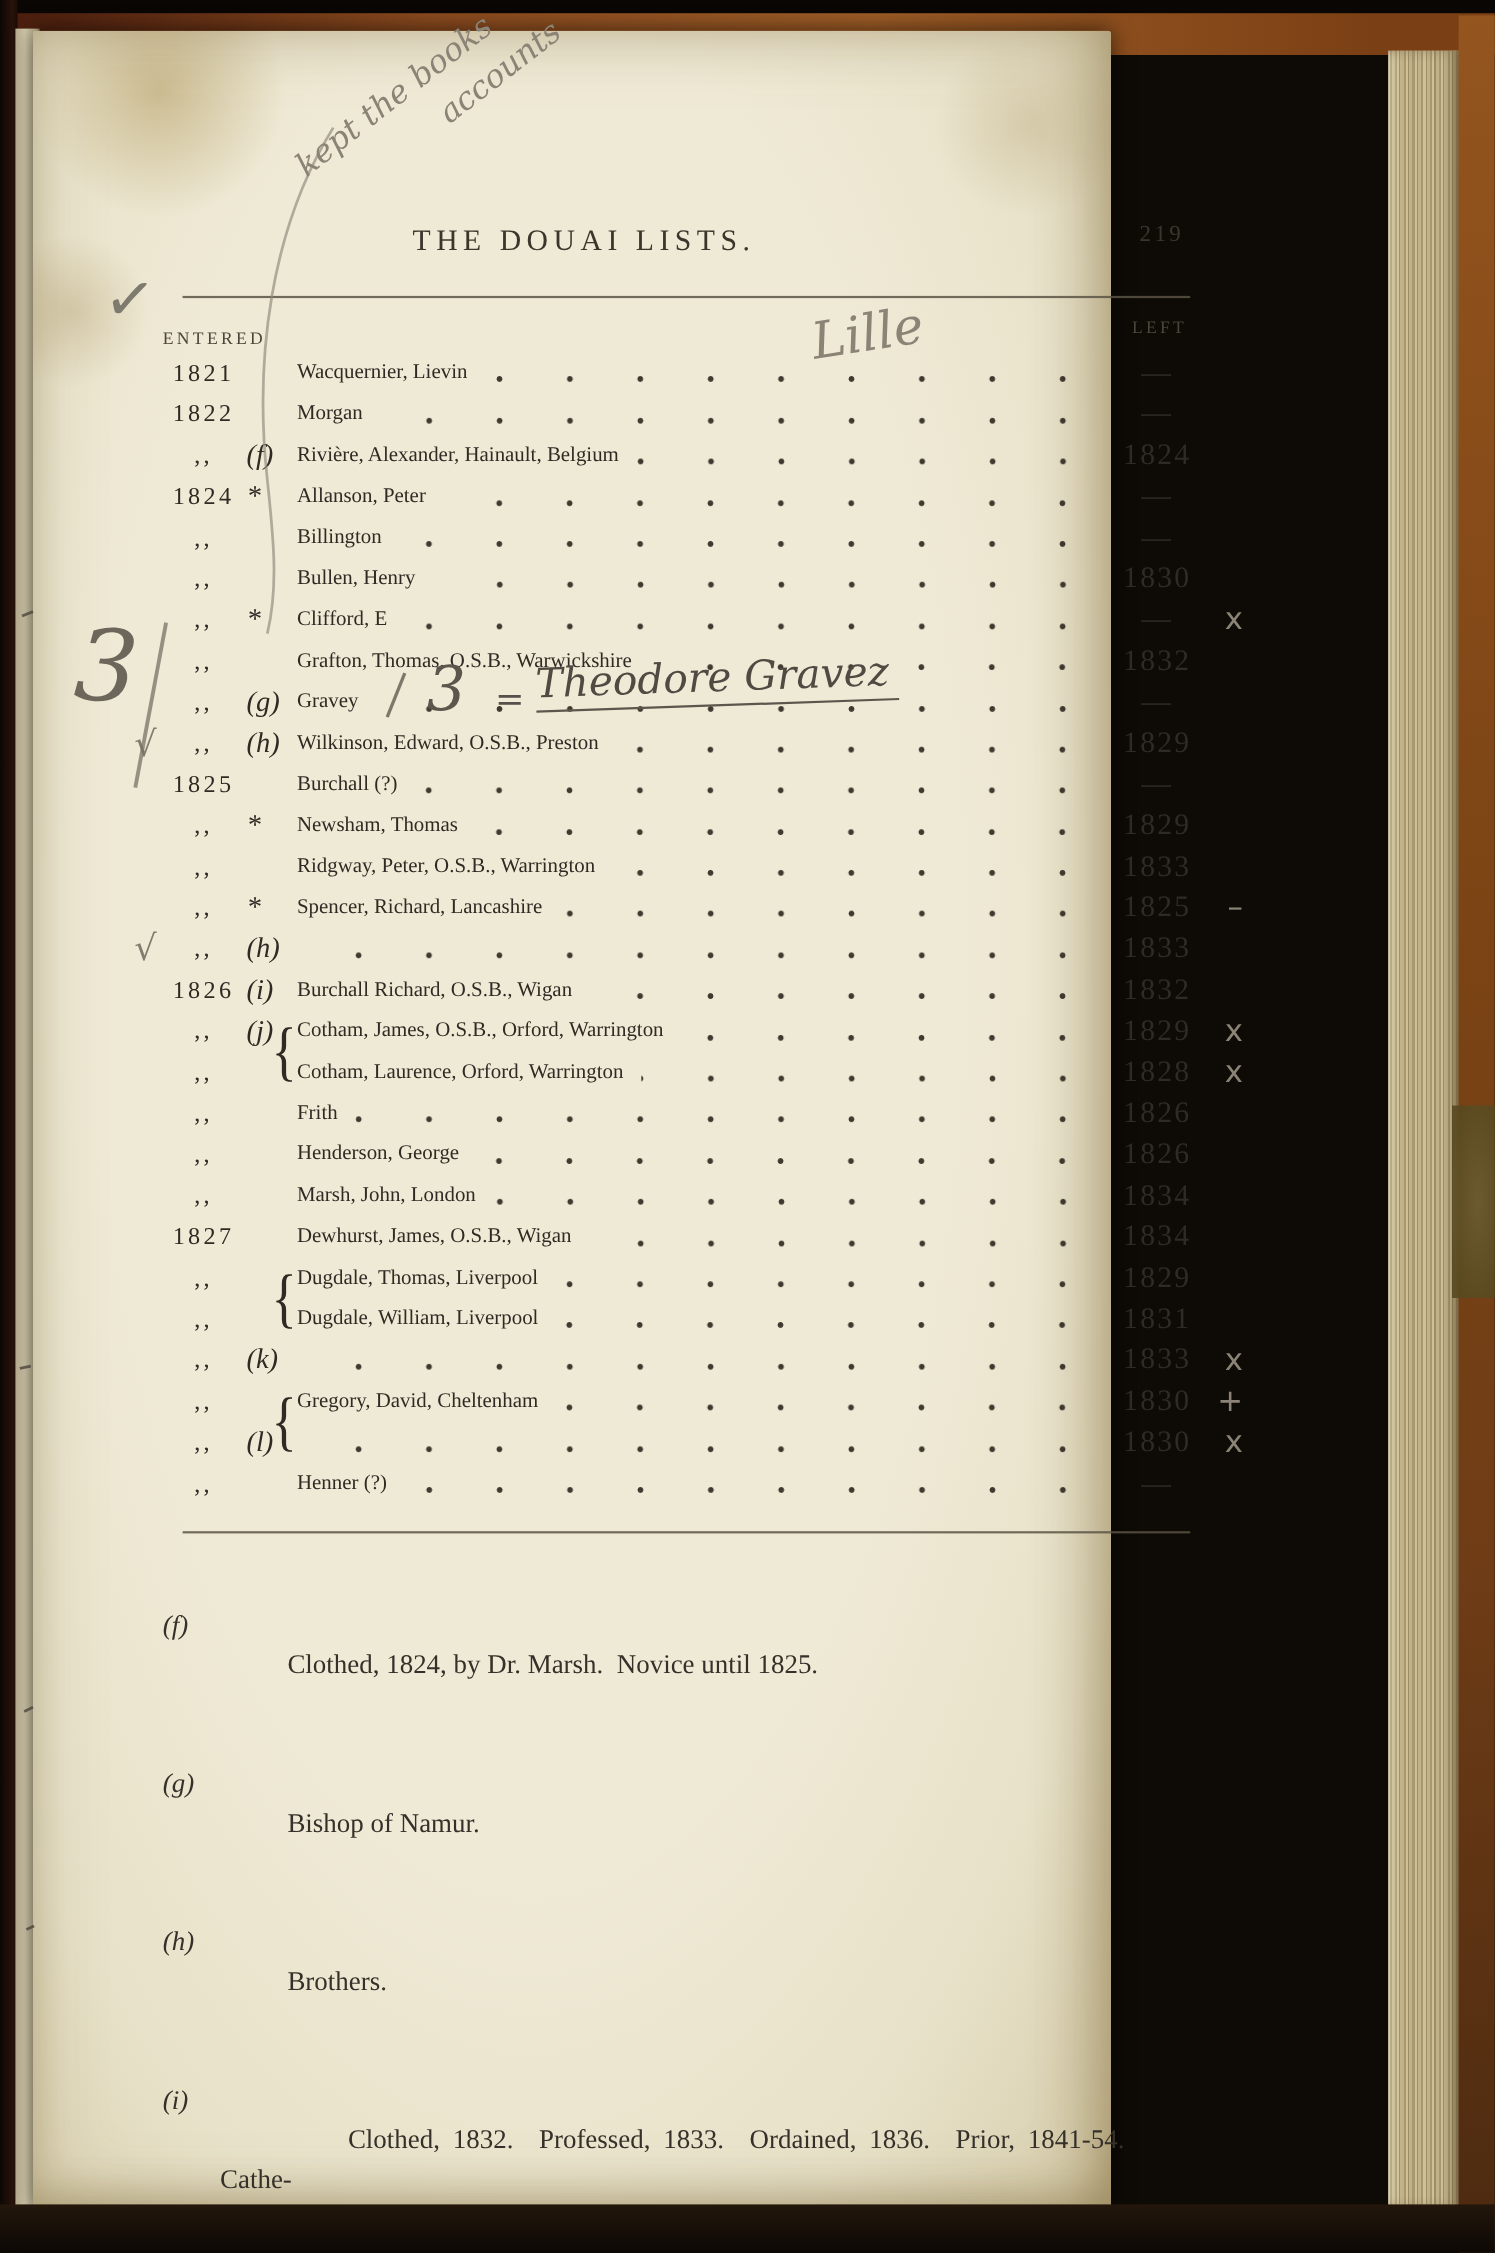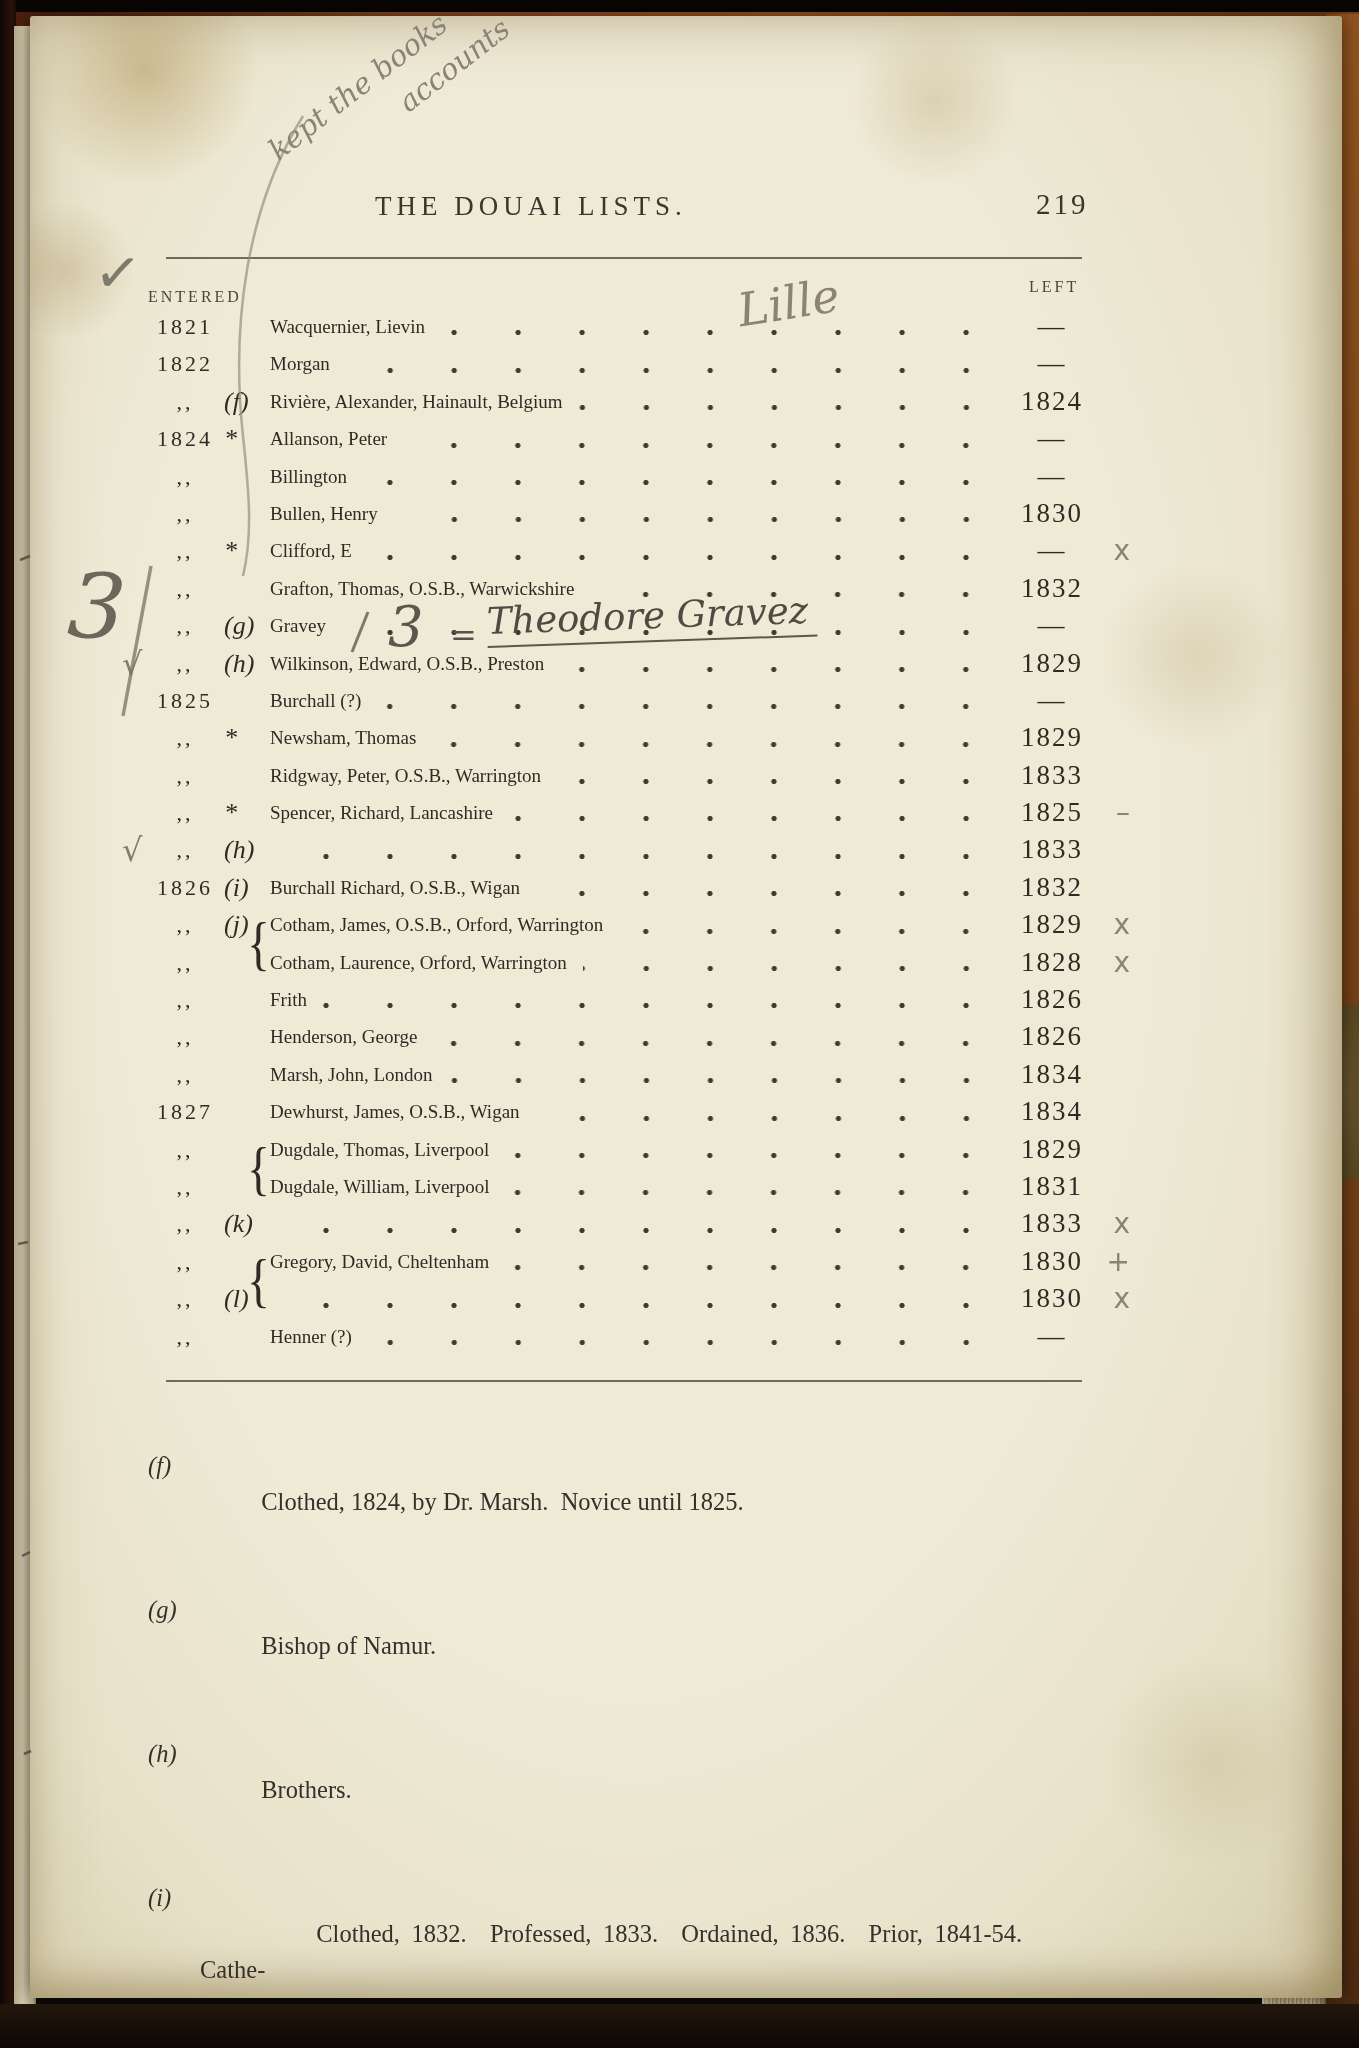"THE DOUAI LISTS." .page { top: 16px -> 28px; width: 1312px -> 980px }
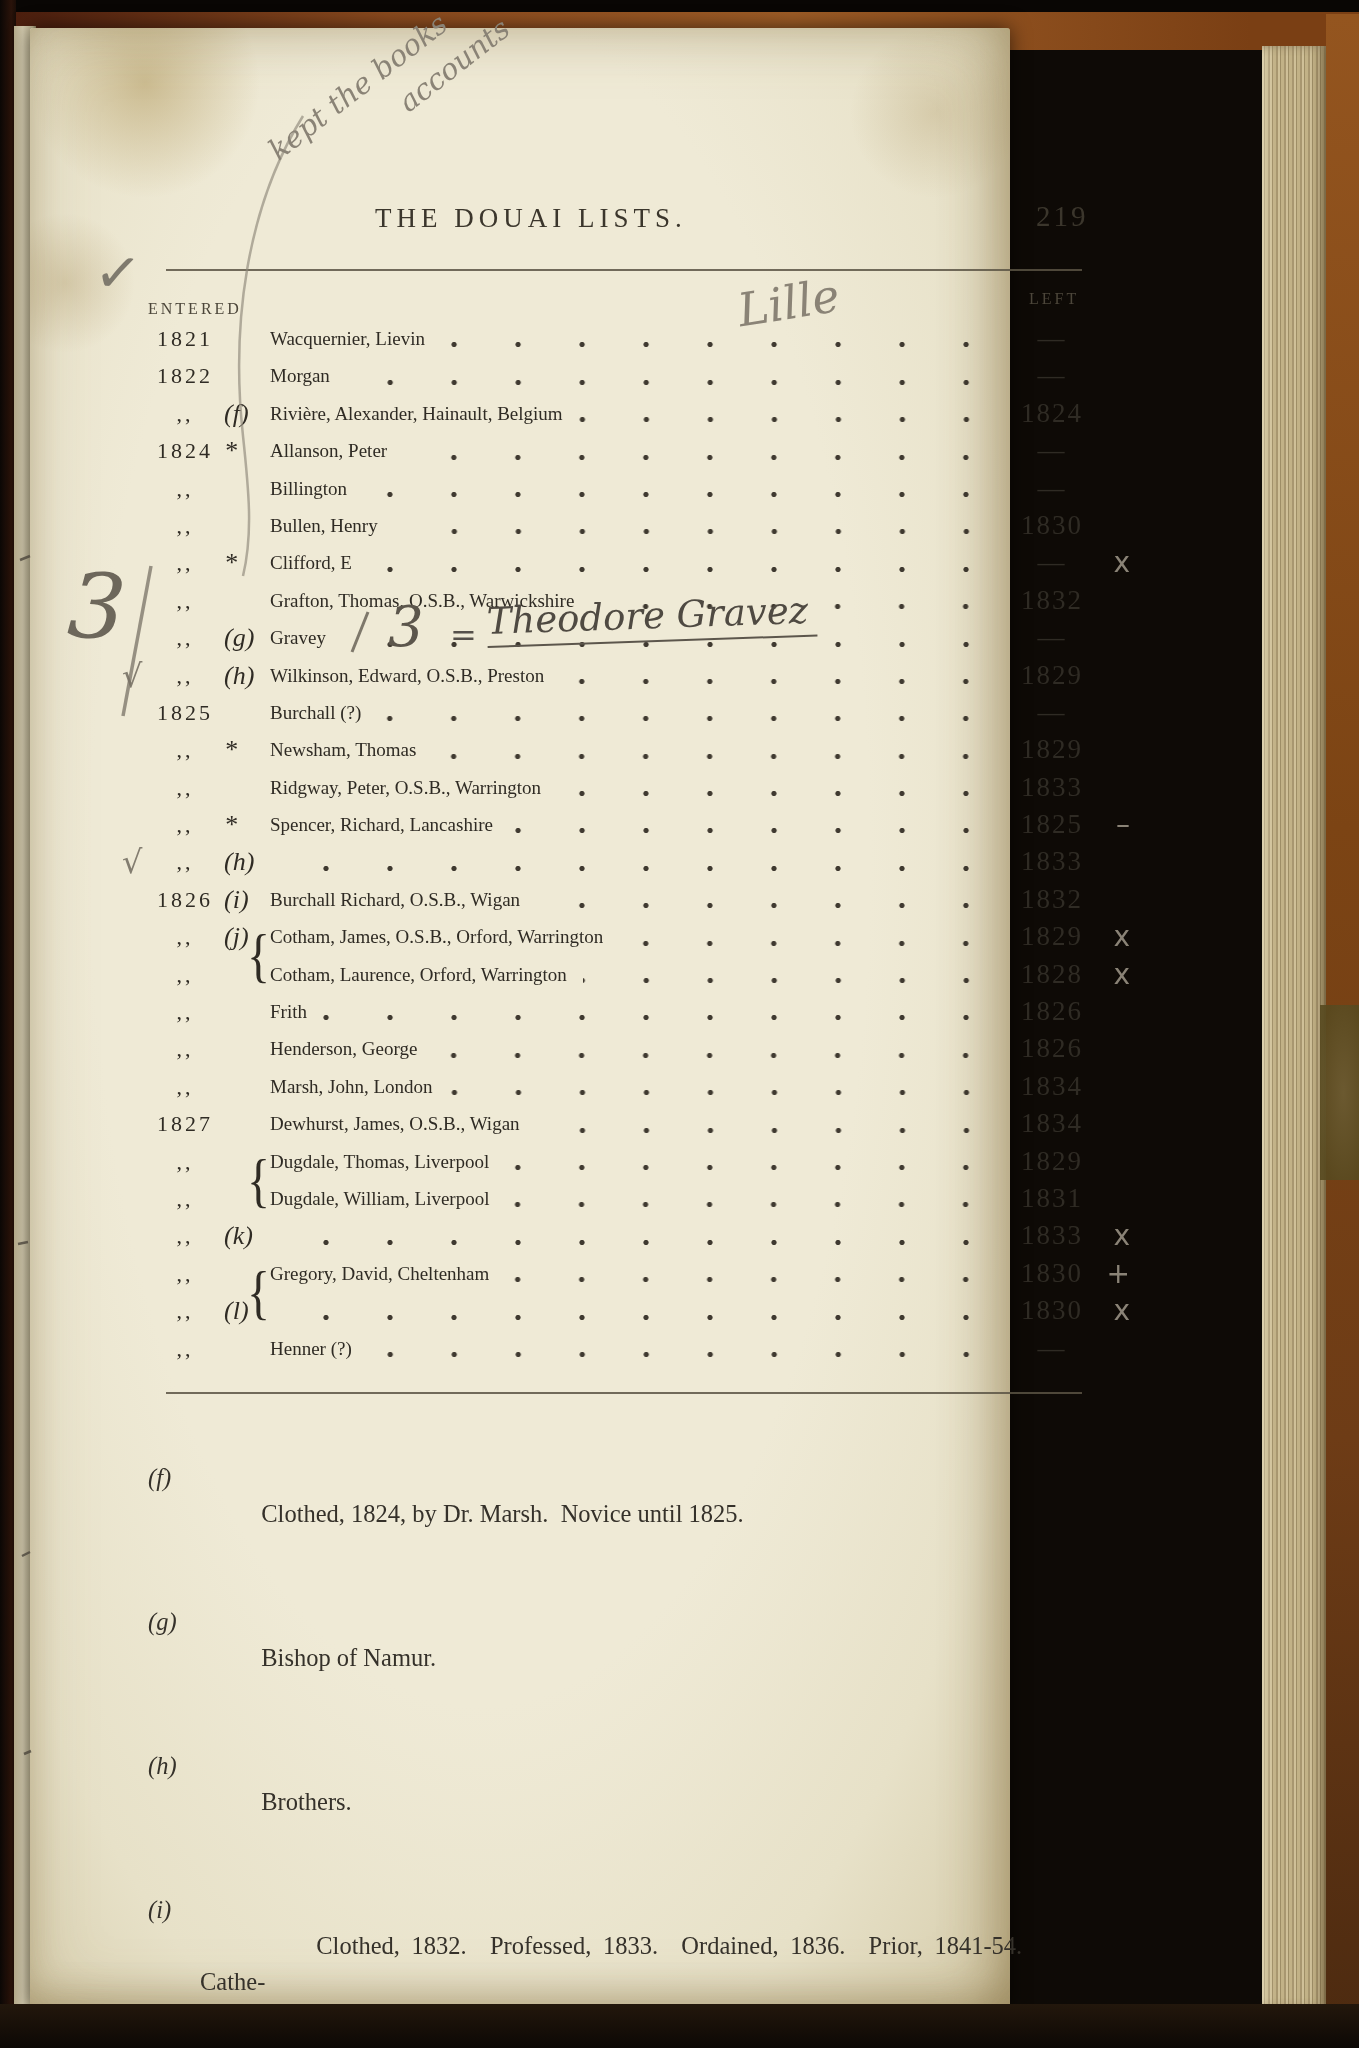"219" .pageno { font-size: 29px -> 21px }
